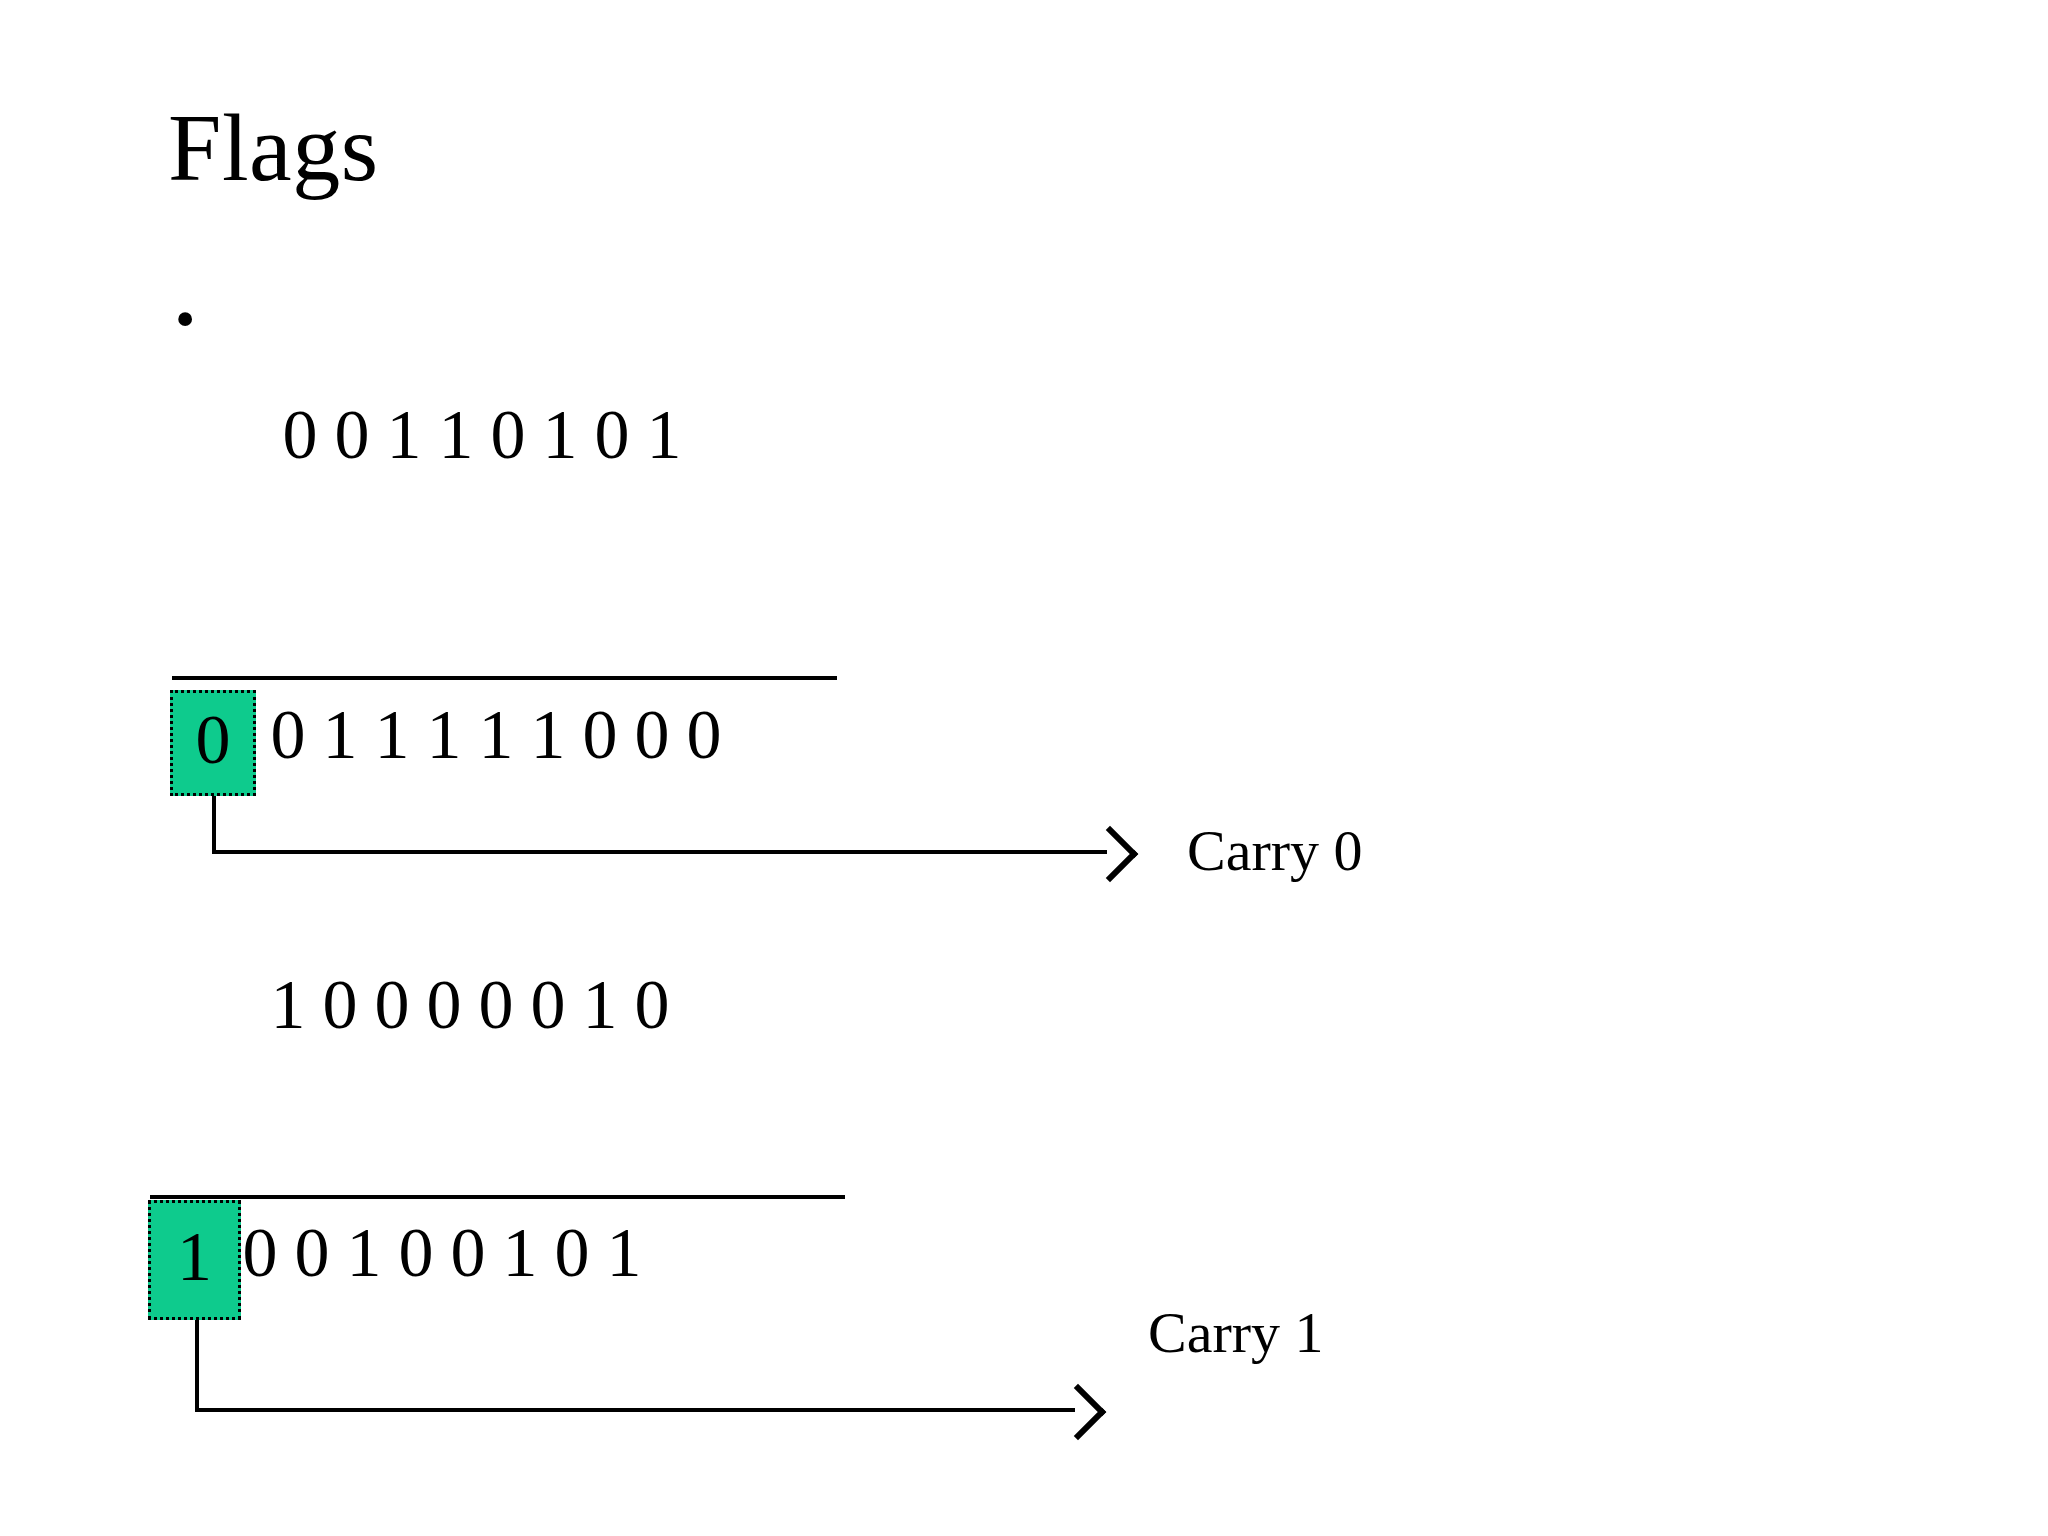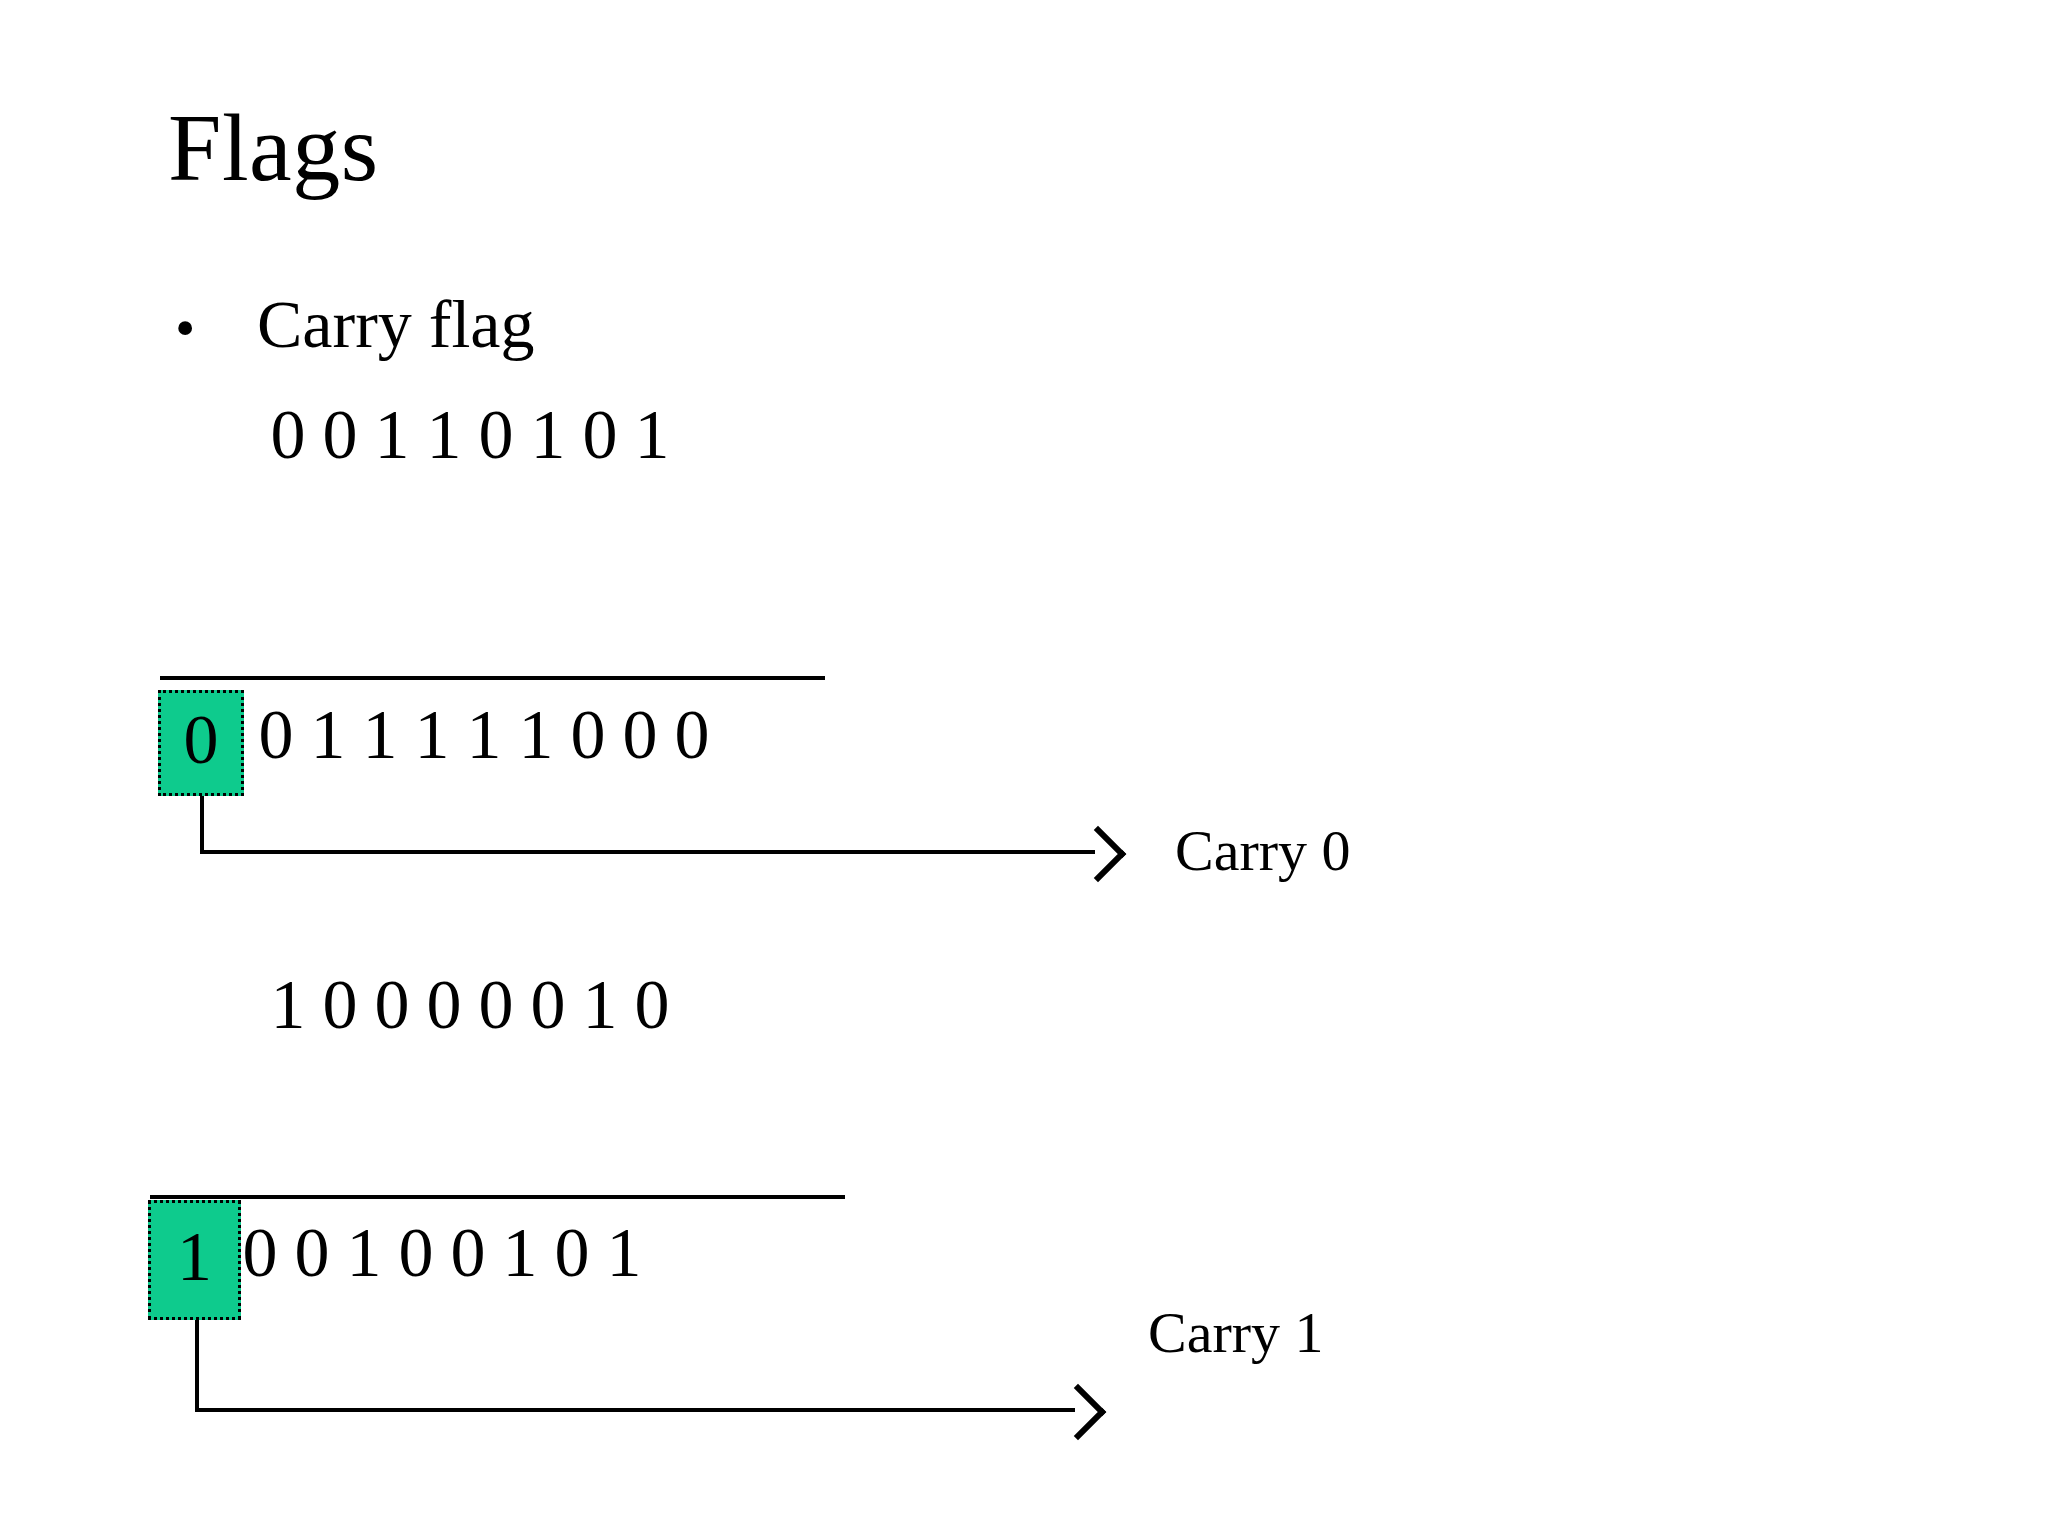"Carry flag" span { html: <span>Carry flag</span> -> none }
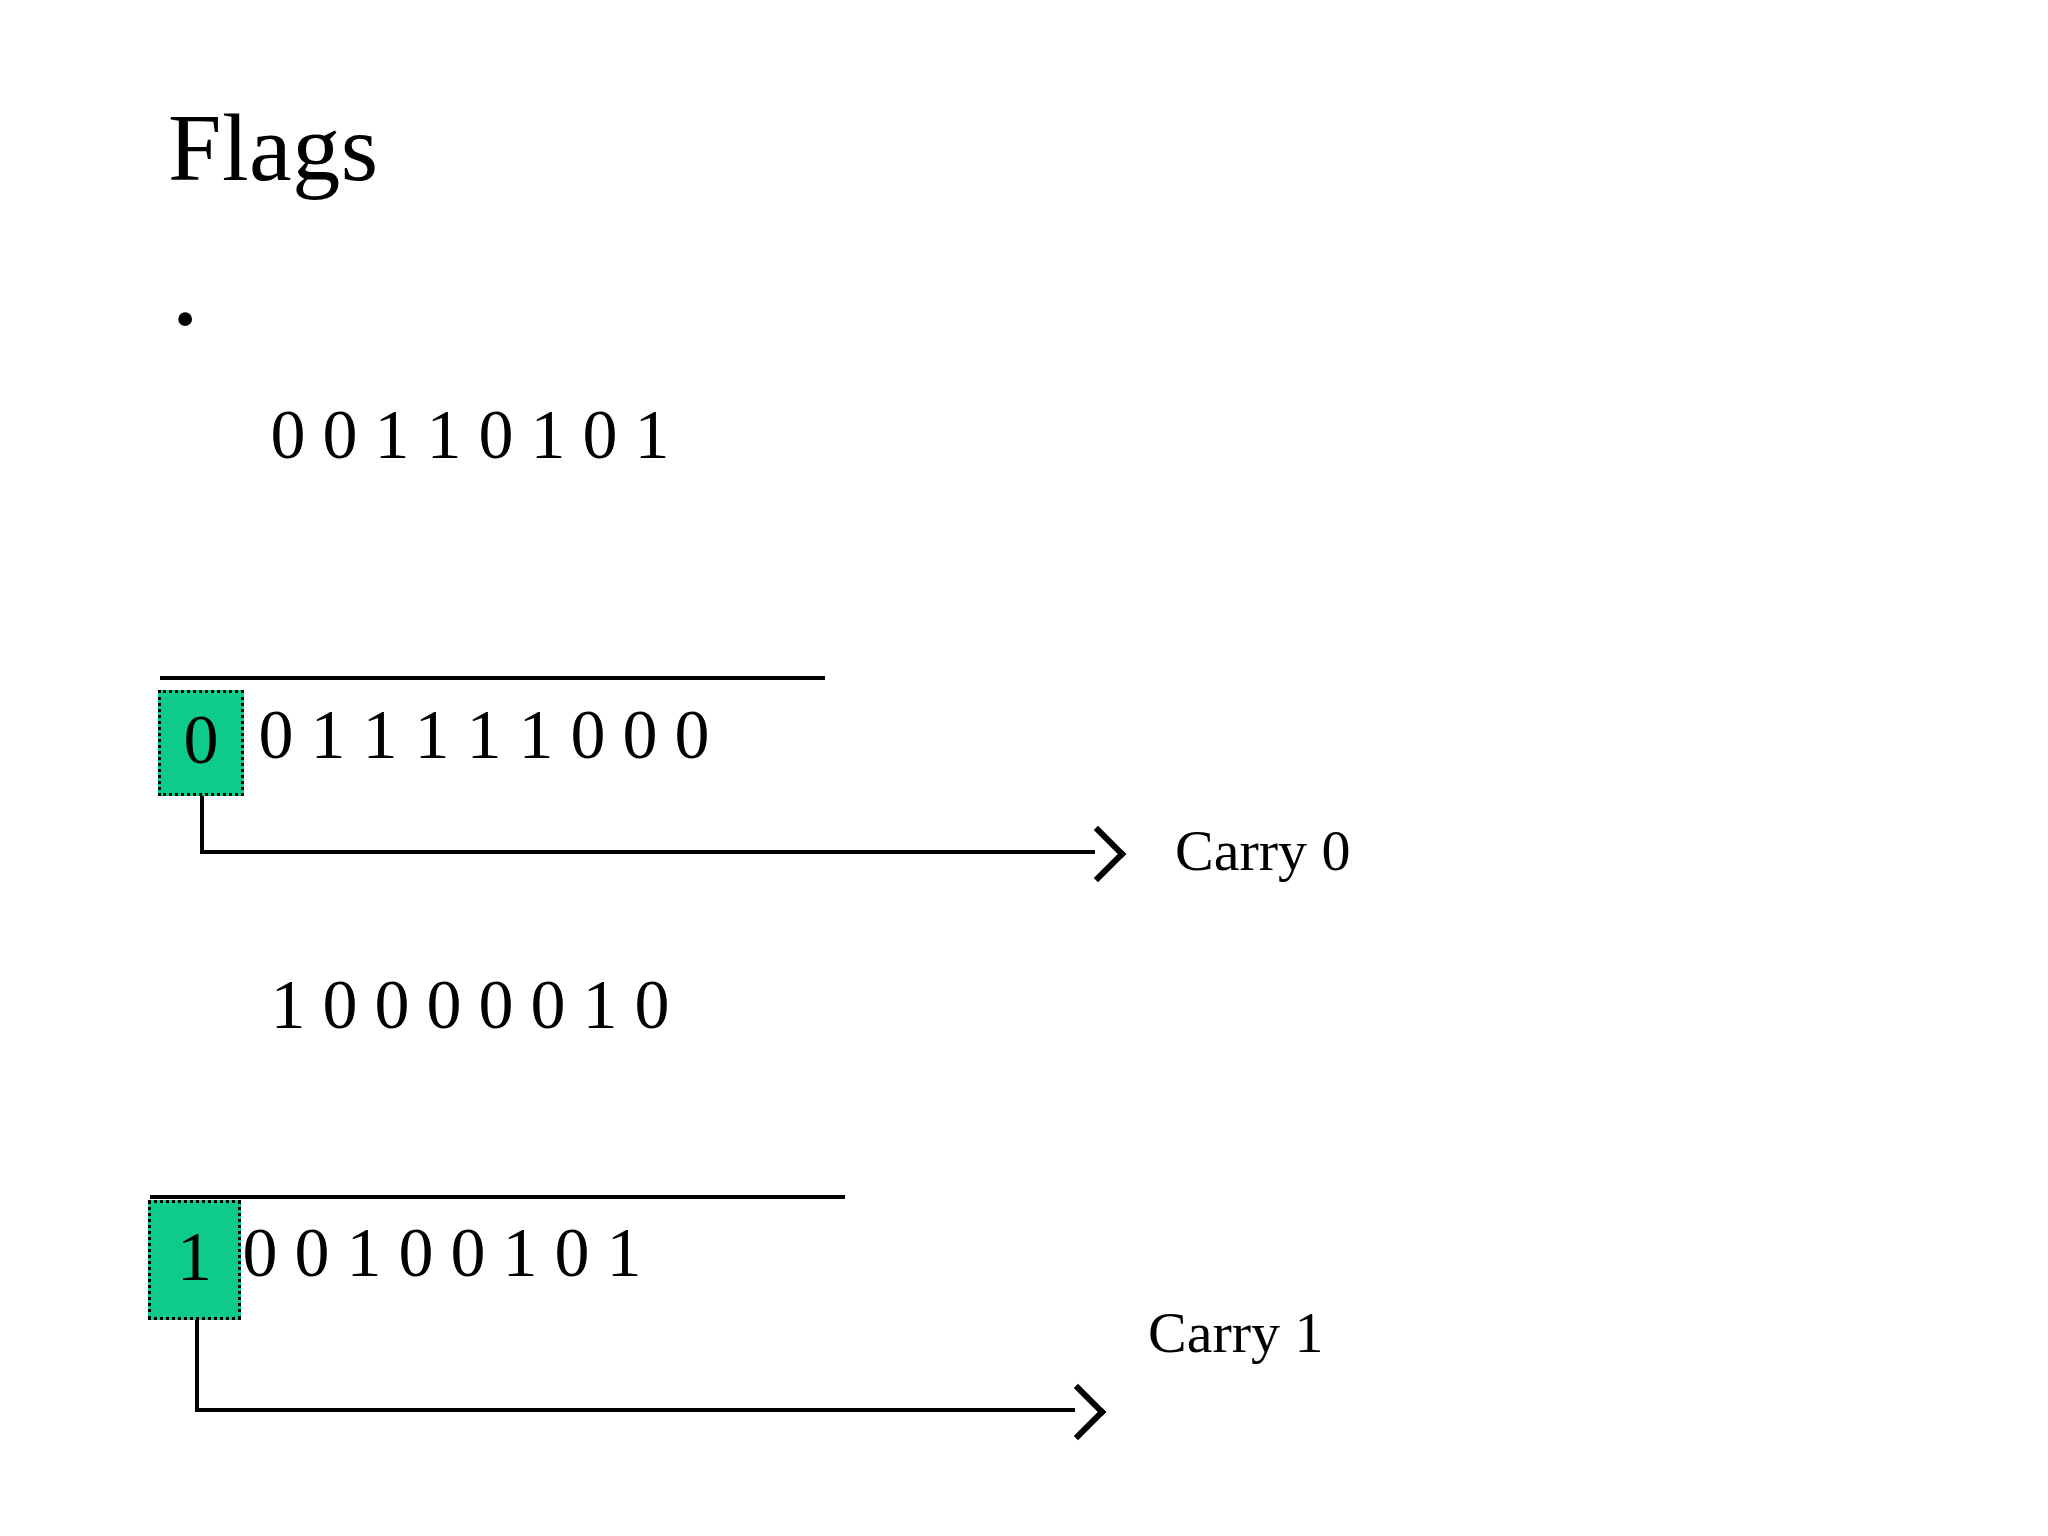"0 0 1 1 0" div.binary-block { left: 0 -> 12px }
